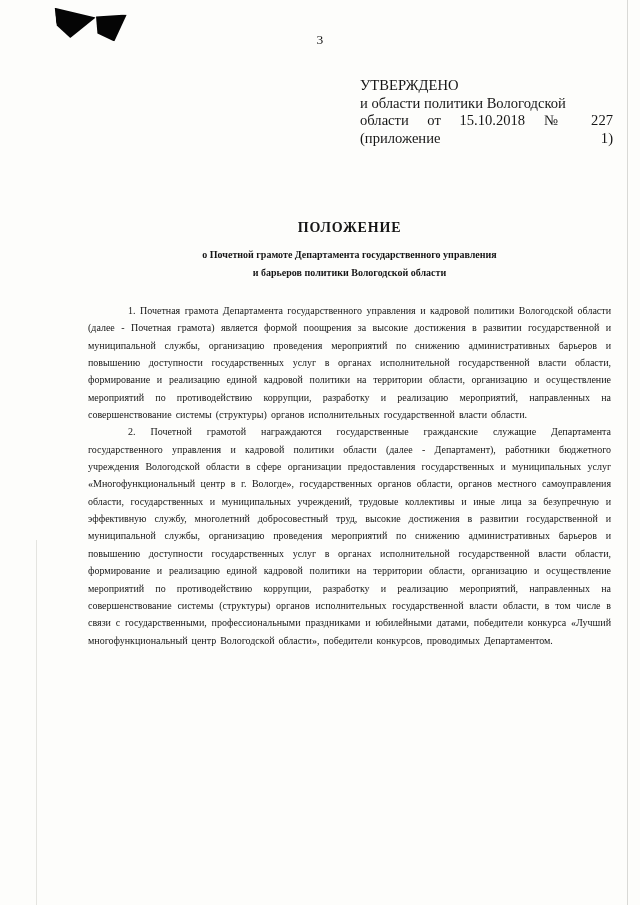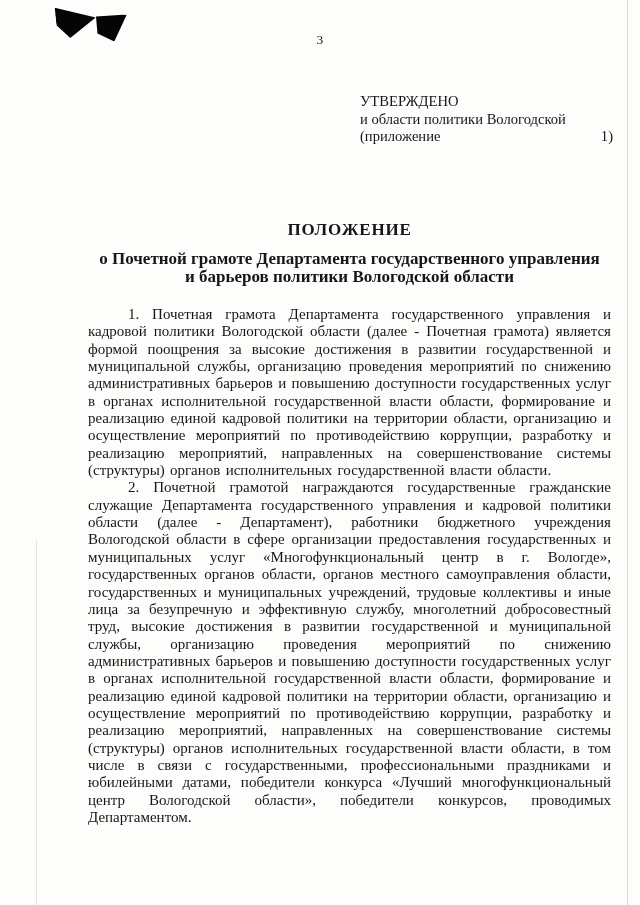"УТВЕРЖДЕНО" .approval-block { top: 93px -> 77px }
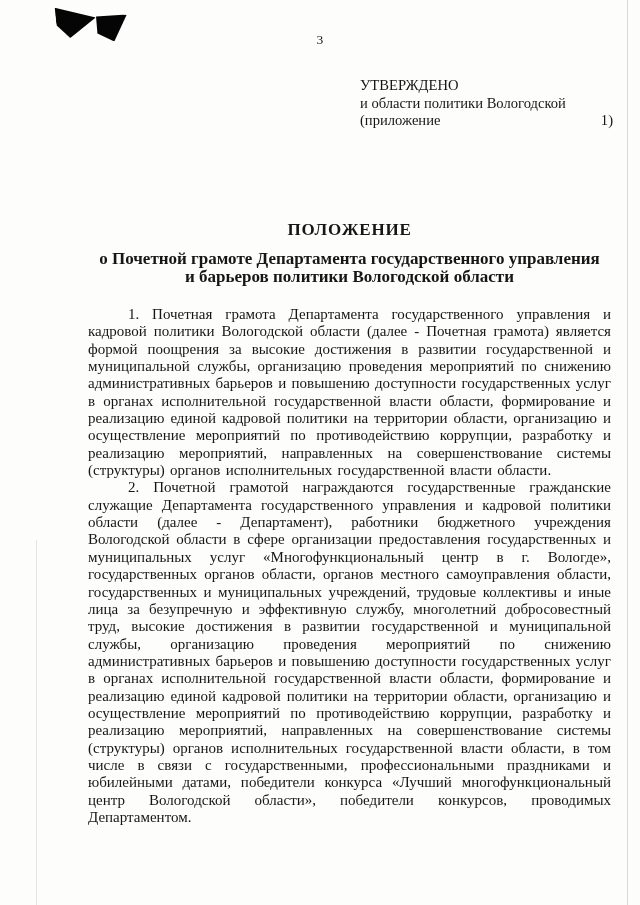"области от 15.10.2018 № 227" div.approval-line { html: none -> <div>области от 15.10.2018 № 227</div> }
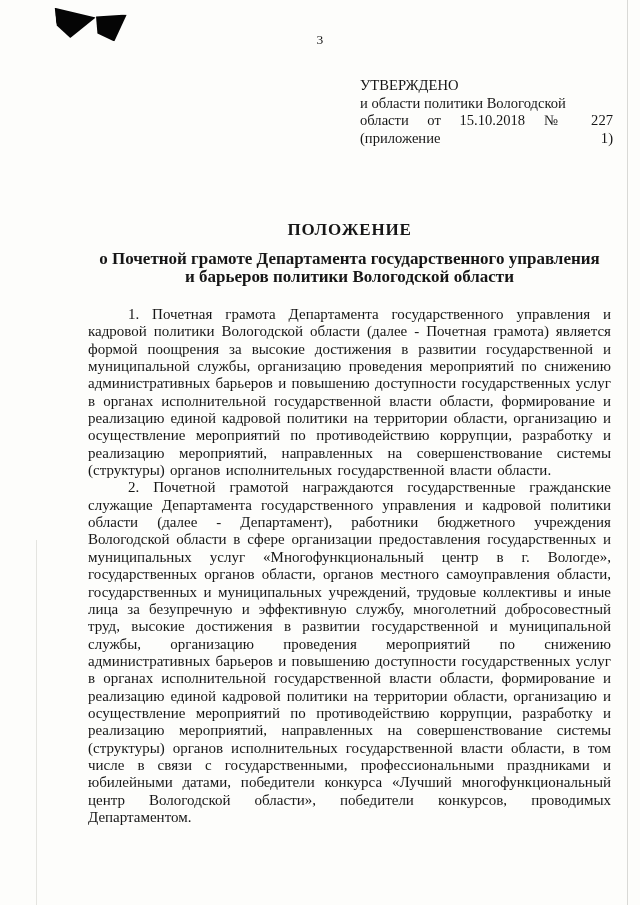"ПОЛОЖЕНИЕ" .doc-title { font-size: 17px -> 14px }
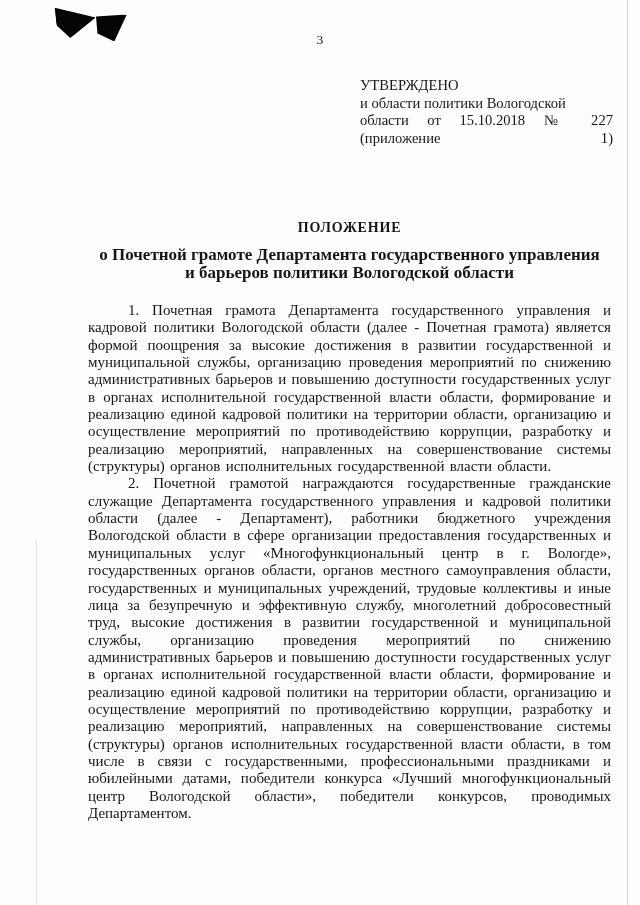"о Почетной грамоте Департамента" .doc-subtitle { font-size: 17px -> 10px }
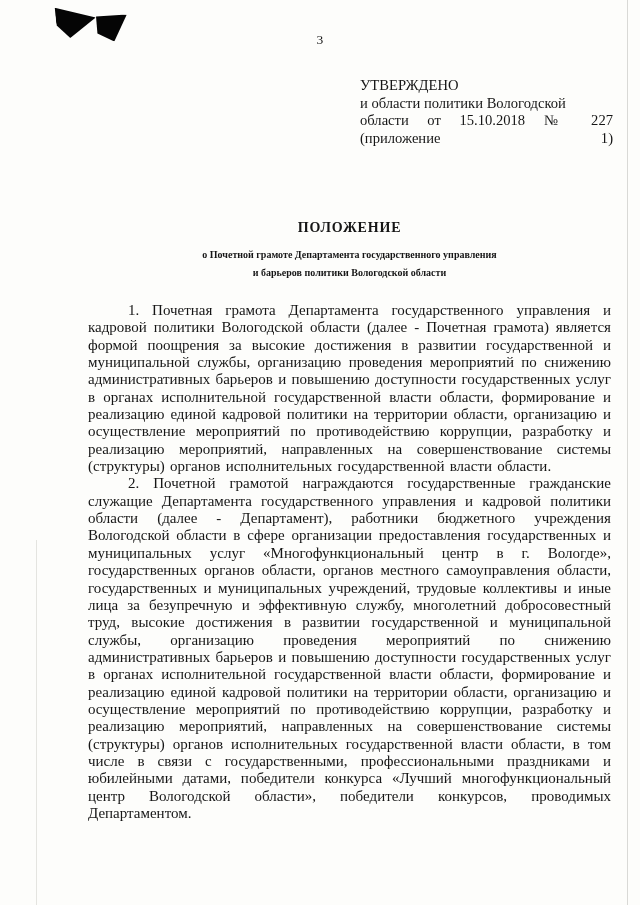"1. Почетная грамота Департамента" .body-paragraph { font-size: 15px -> 10px }
